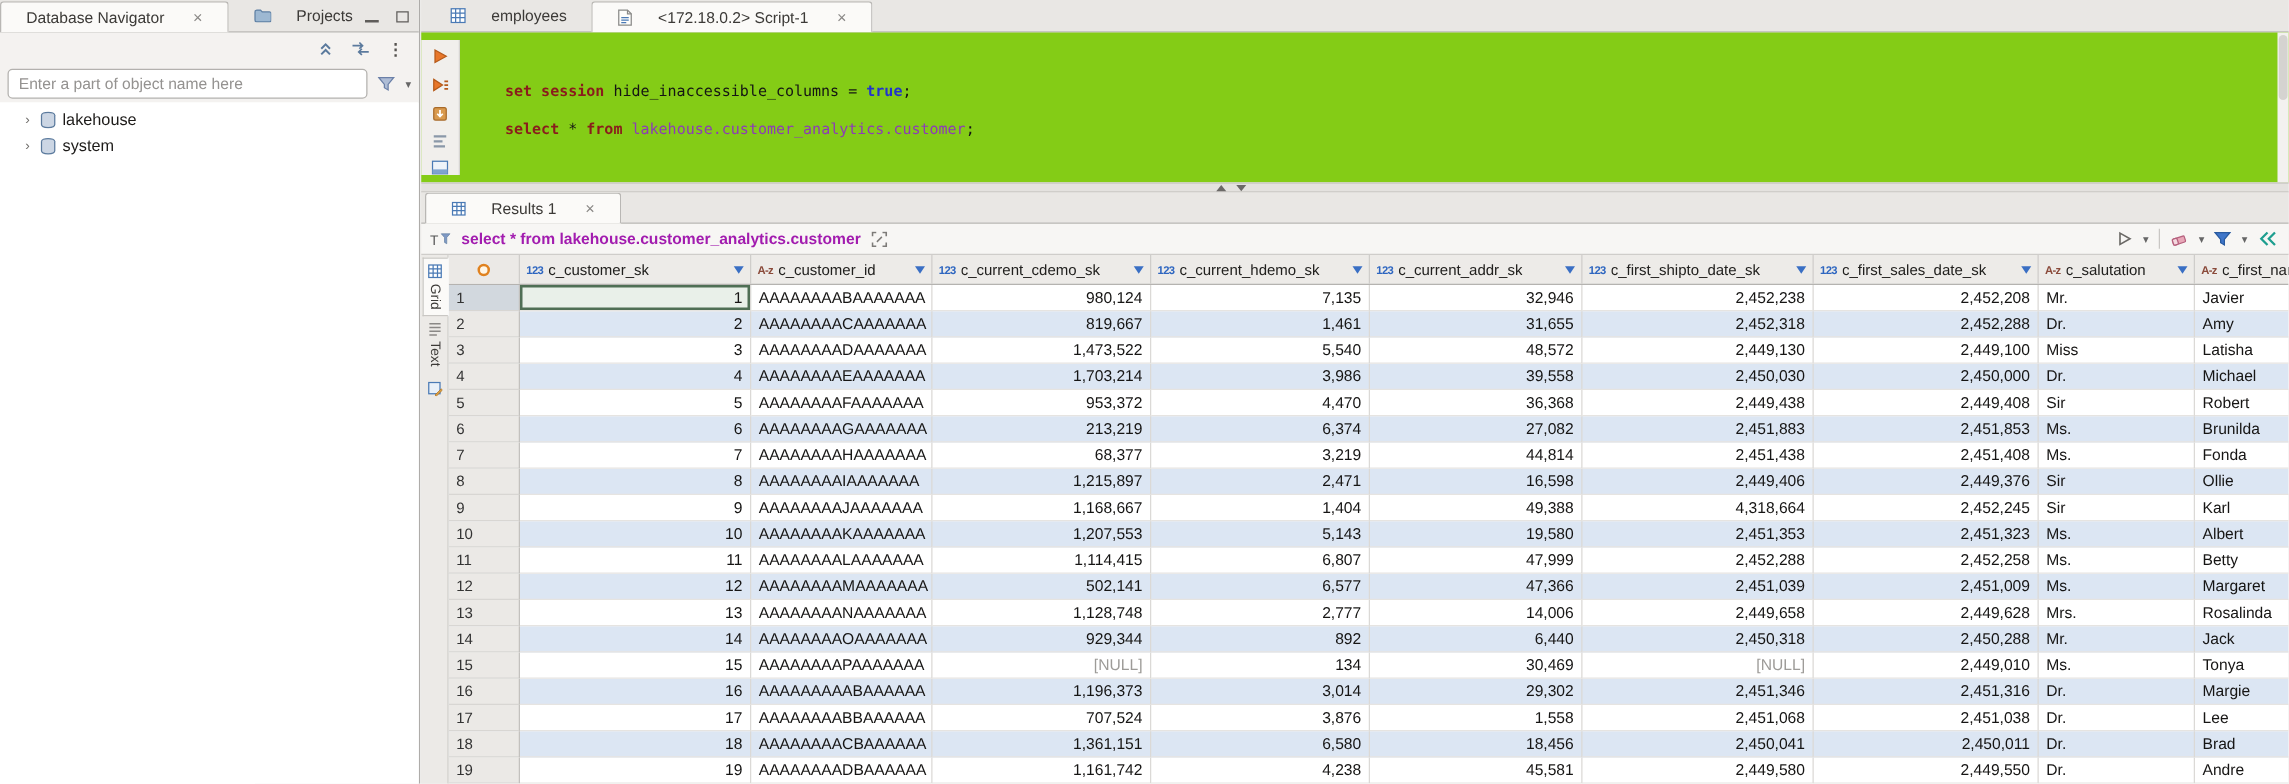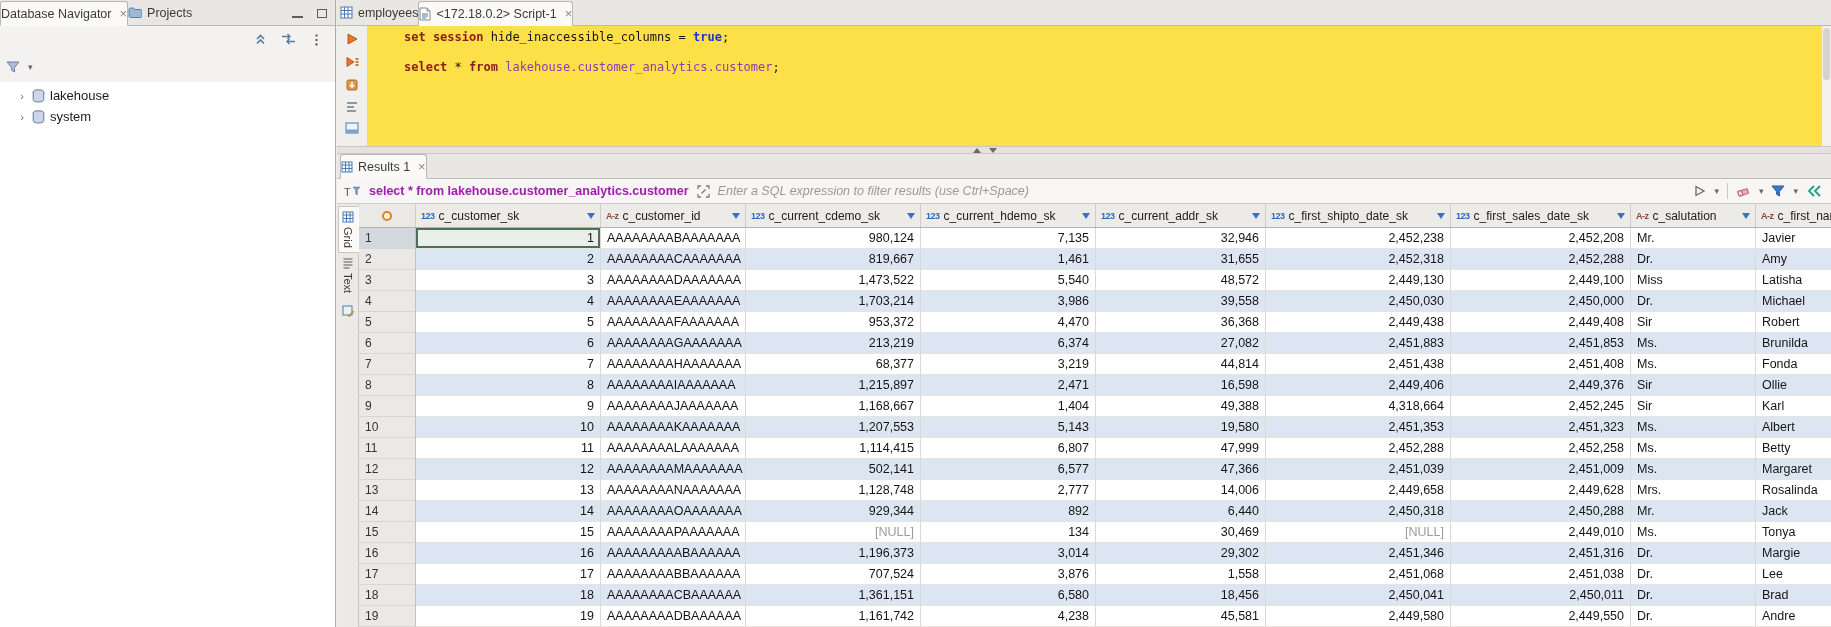"Database Navigator" .tab { gap: 5px -> 20px; padding: 0 0 -> 0 20px }
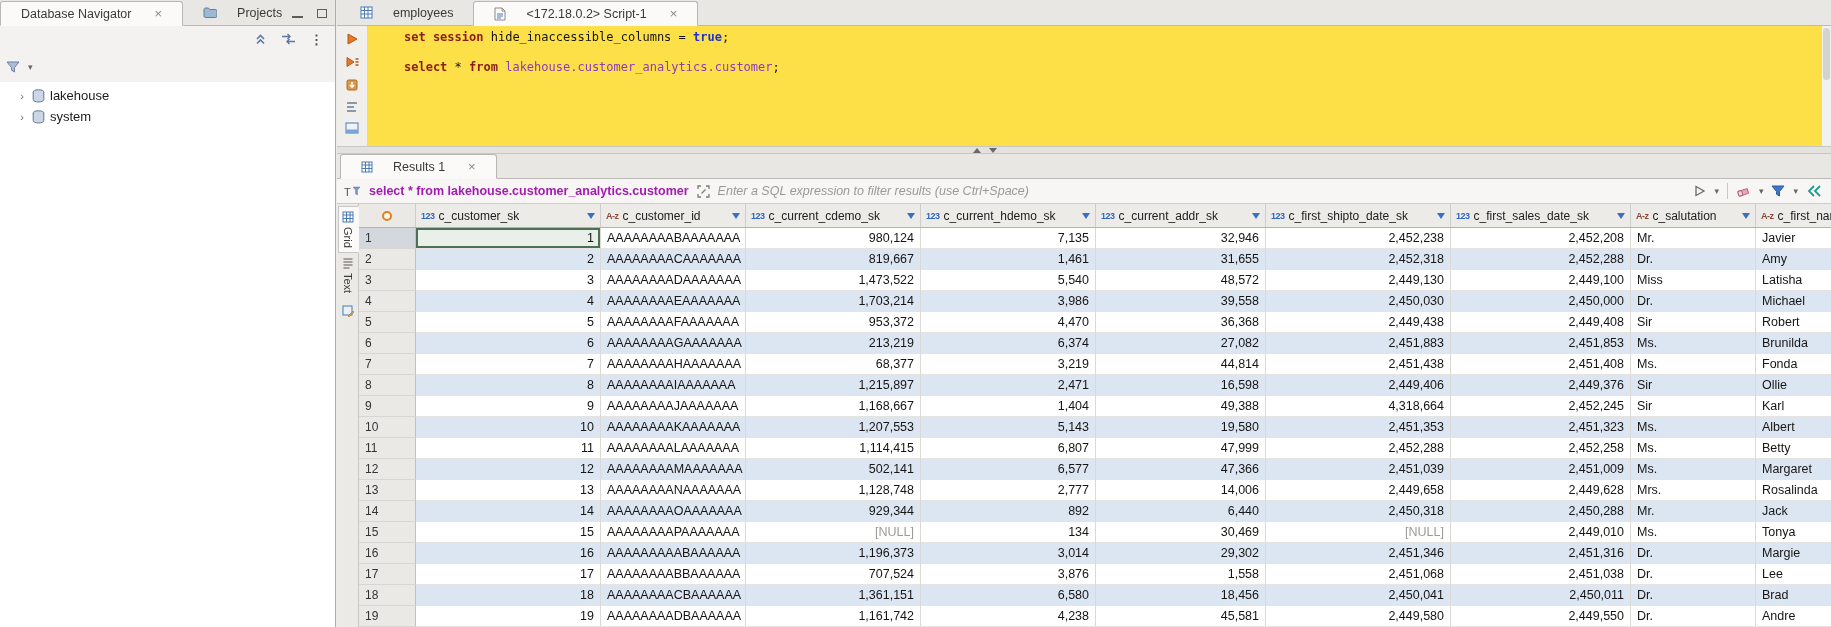"Enter a part of object" input.search-input { html: none -> <input> }
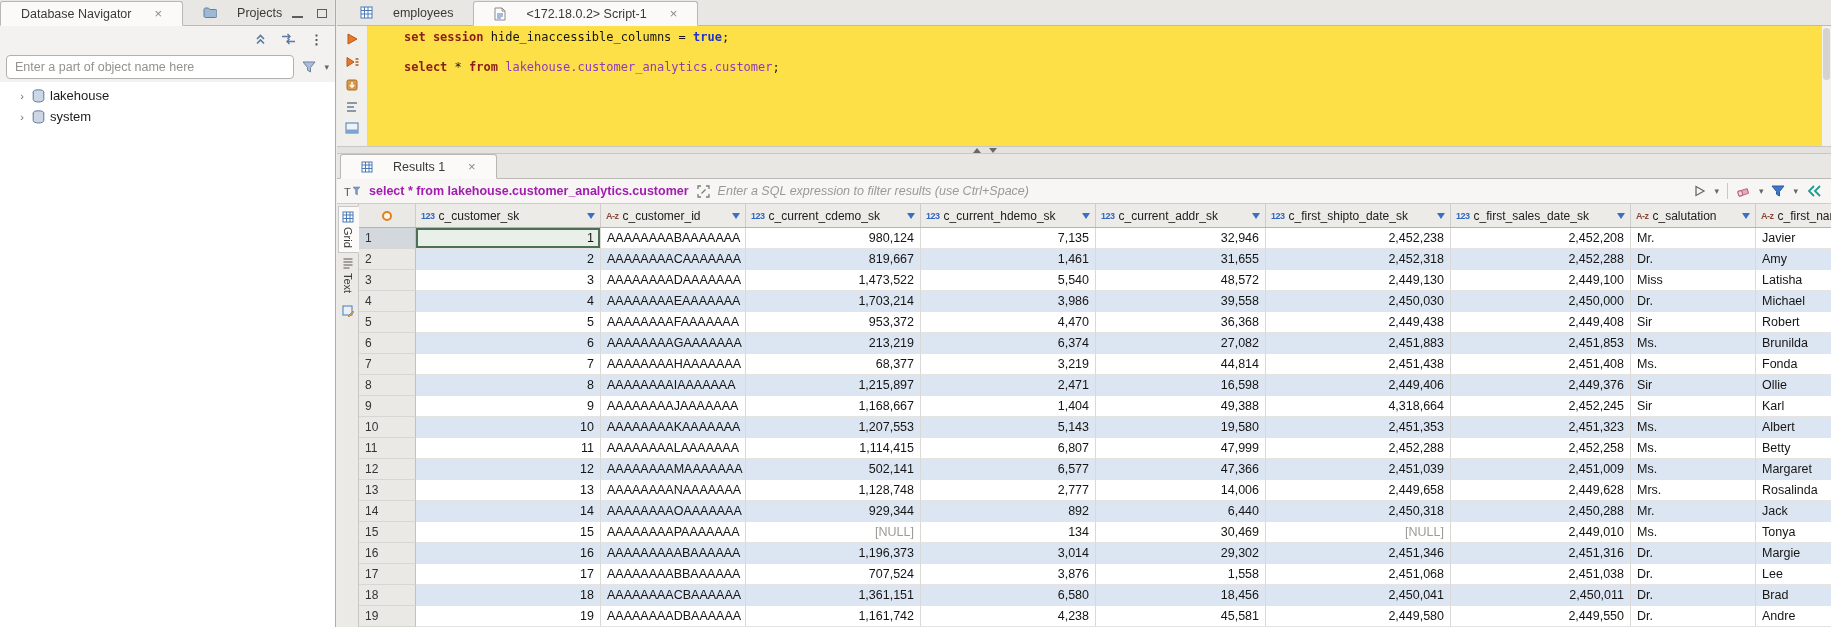"set session hide_inaccessible_columns =" .editor { align-items: none -> center; background: #fde047 -> #84cc16 }
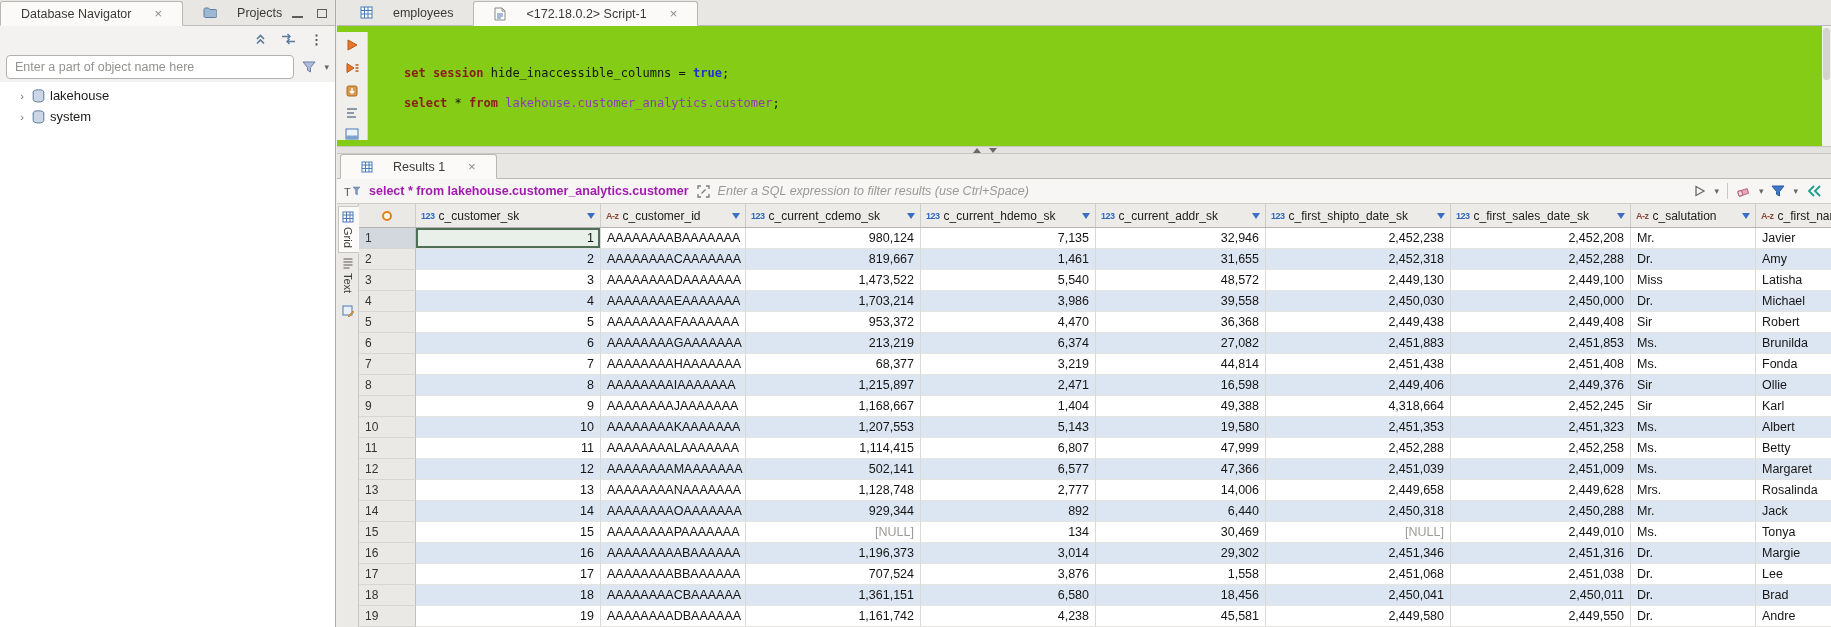"Enter a SQL expression to" span.filter-placeholder { html: <span>Enter a SQL expression to filter results (use Ctrl+Space)</span> -> none }
